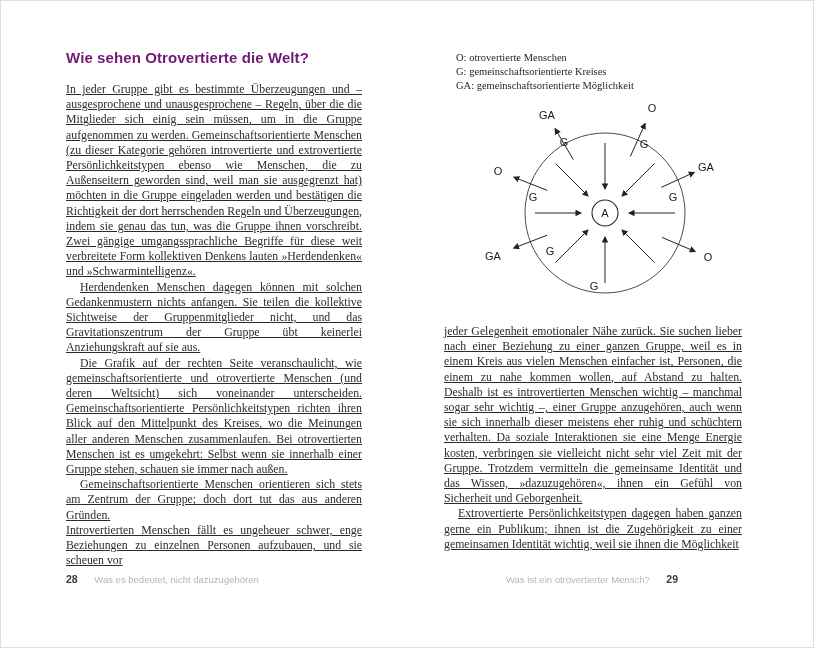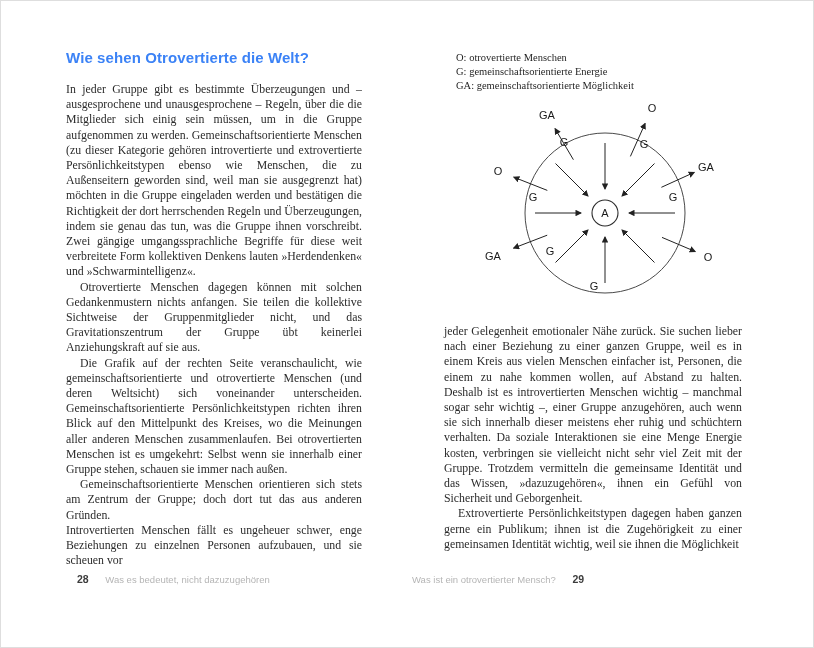"Wie sehen Otrovertierte die Welt?" .heading { color: #3b82f6 -> #701a75 }
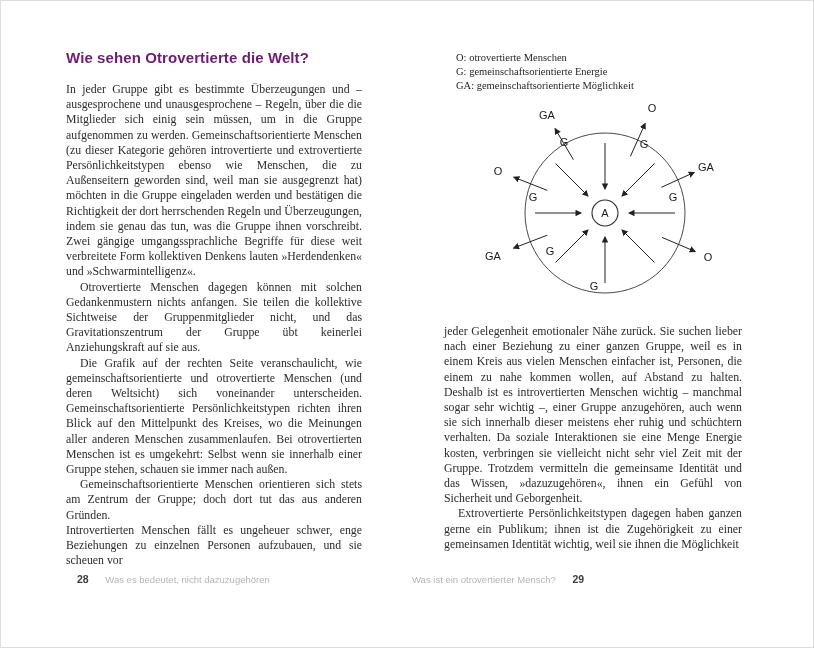"G: gemeinschaftsorientierte Energie" div { text: Energie -> Kreises }
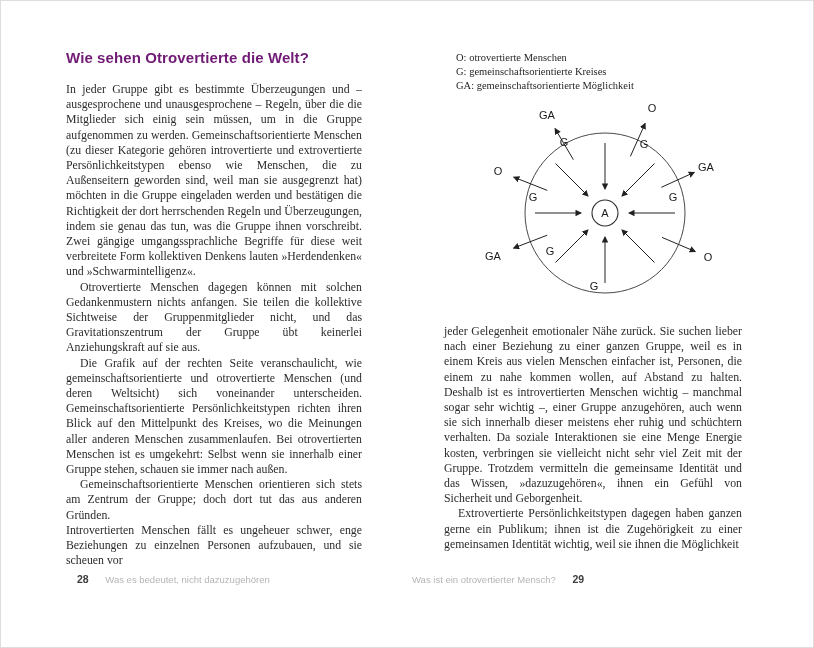"In jeder Gruppe gibt es" .body-text p { text-decoration: none -> underline }
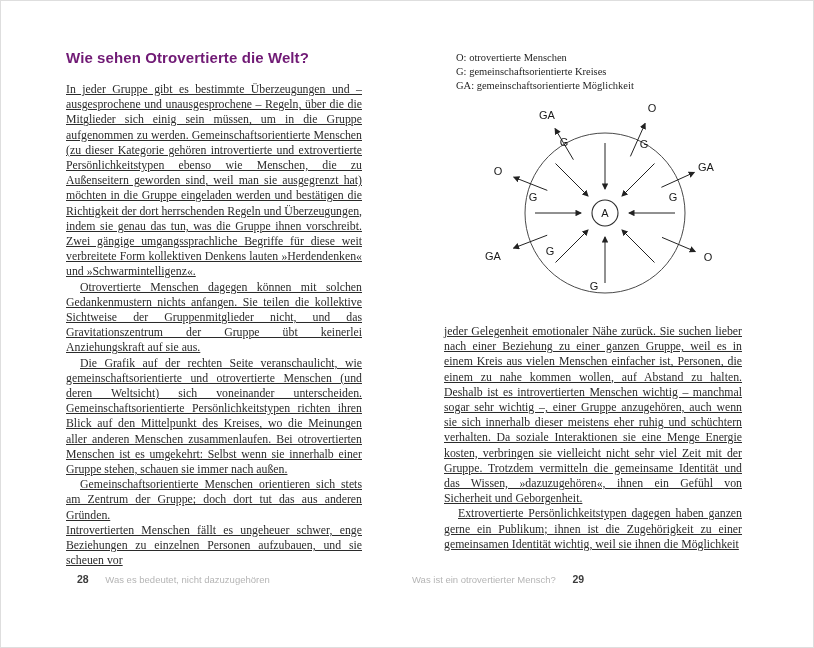"Otrovertierte Menschen dagegen können" p.indent { text: Otrovertierte -> Herdendenken }
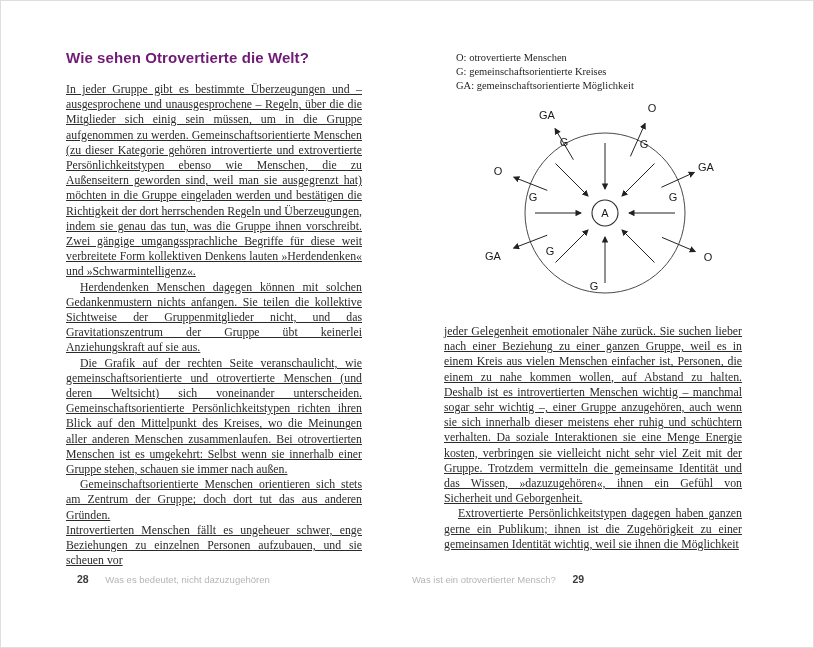"28 Was es bedeutet, nicht" .footer-left { left: 76px -> 65px }
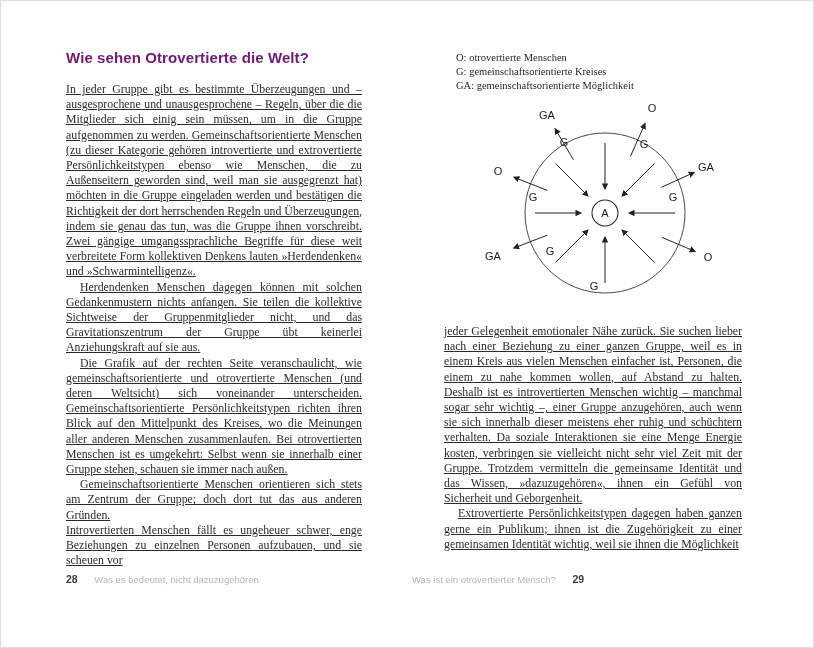"Was ist ein otrovertierter Mensch?" .footer-right { right: 61px -> 51px; text-align: left -> center }
